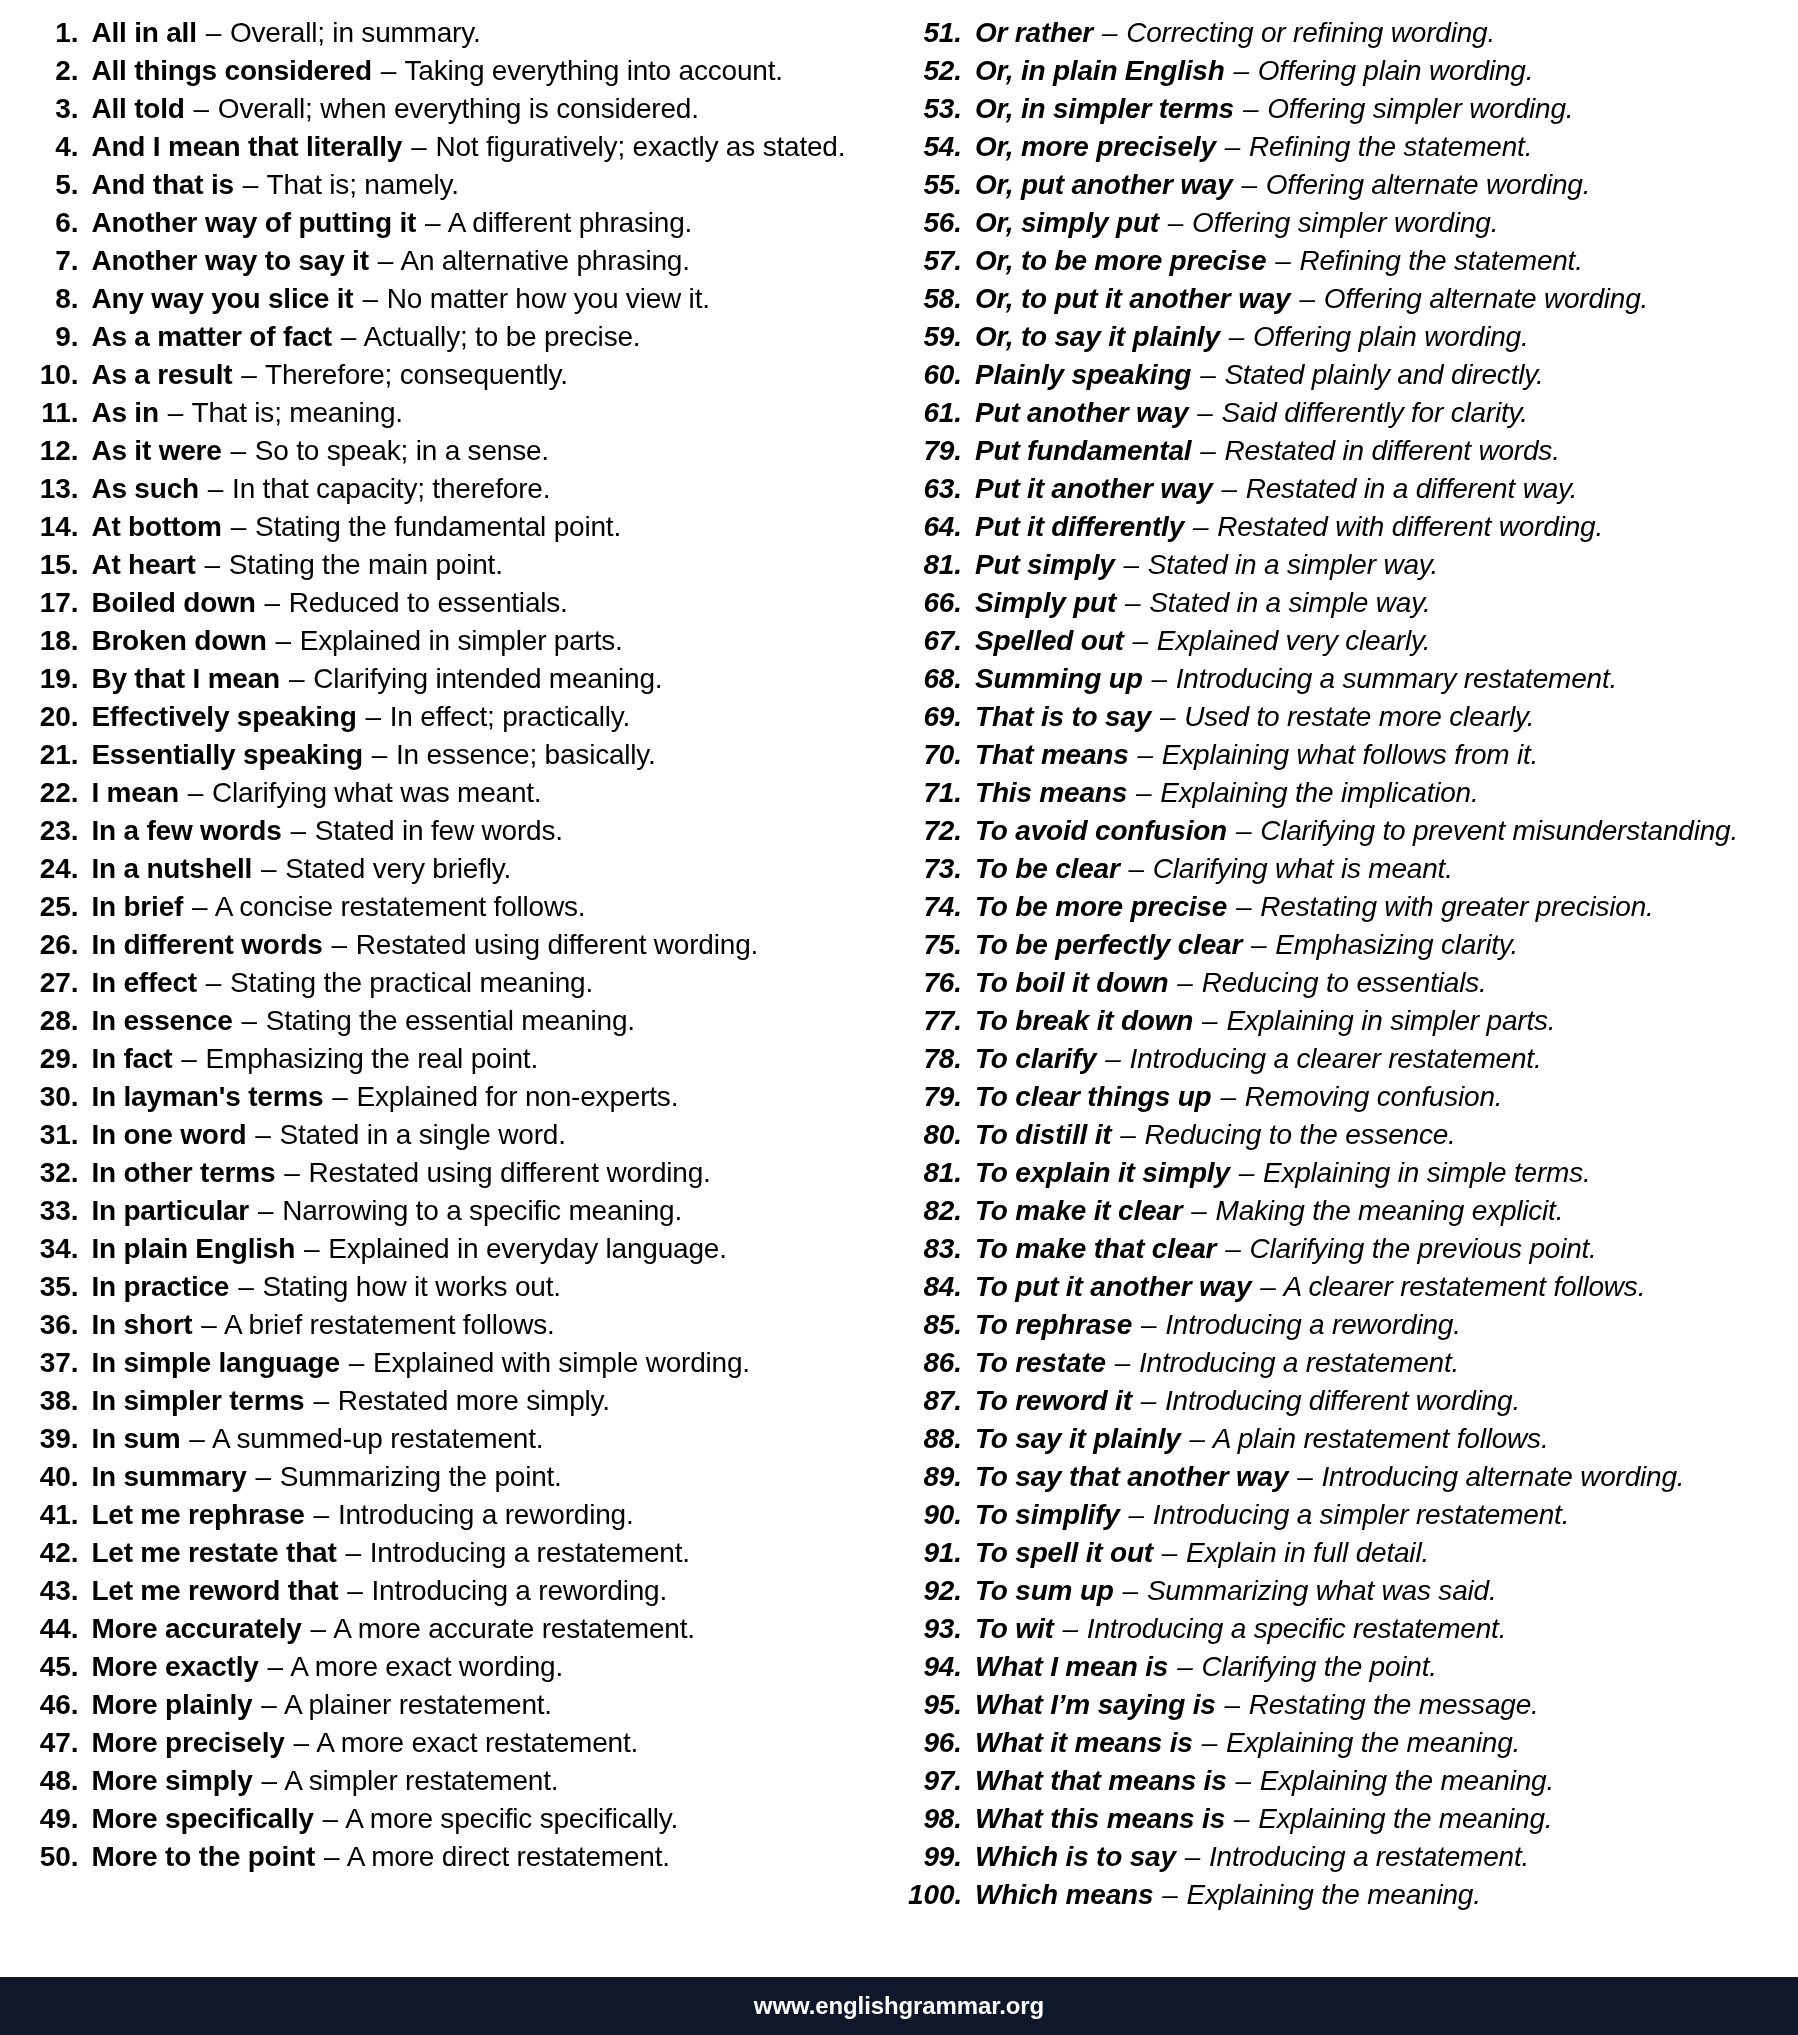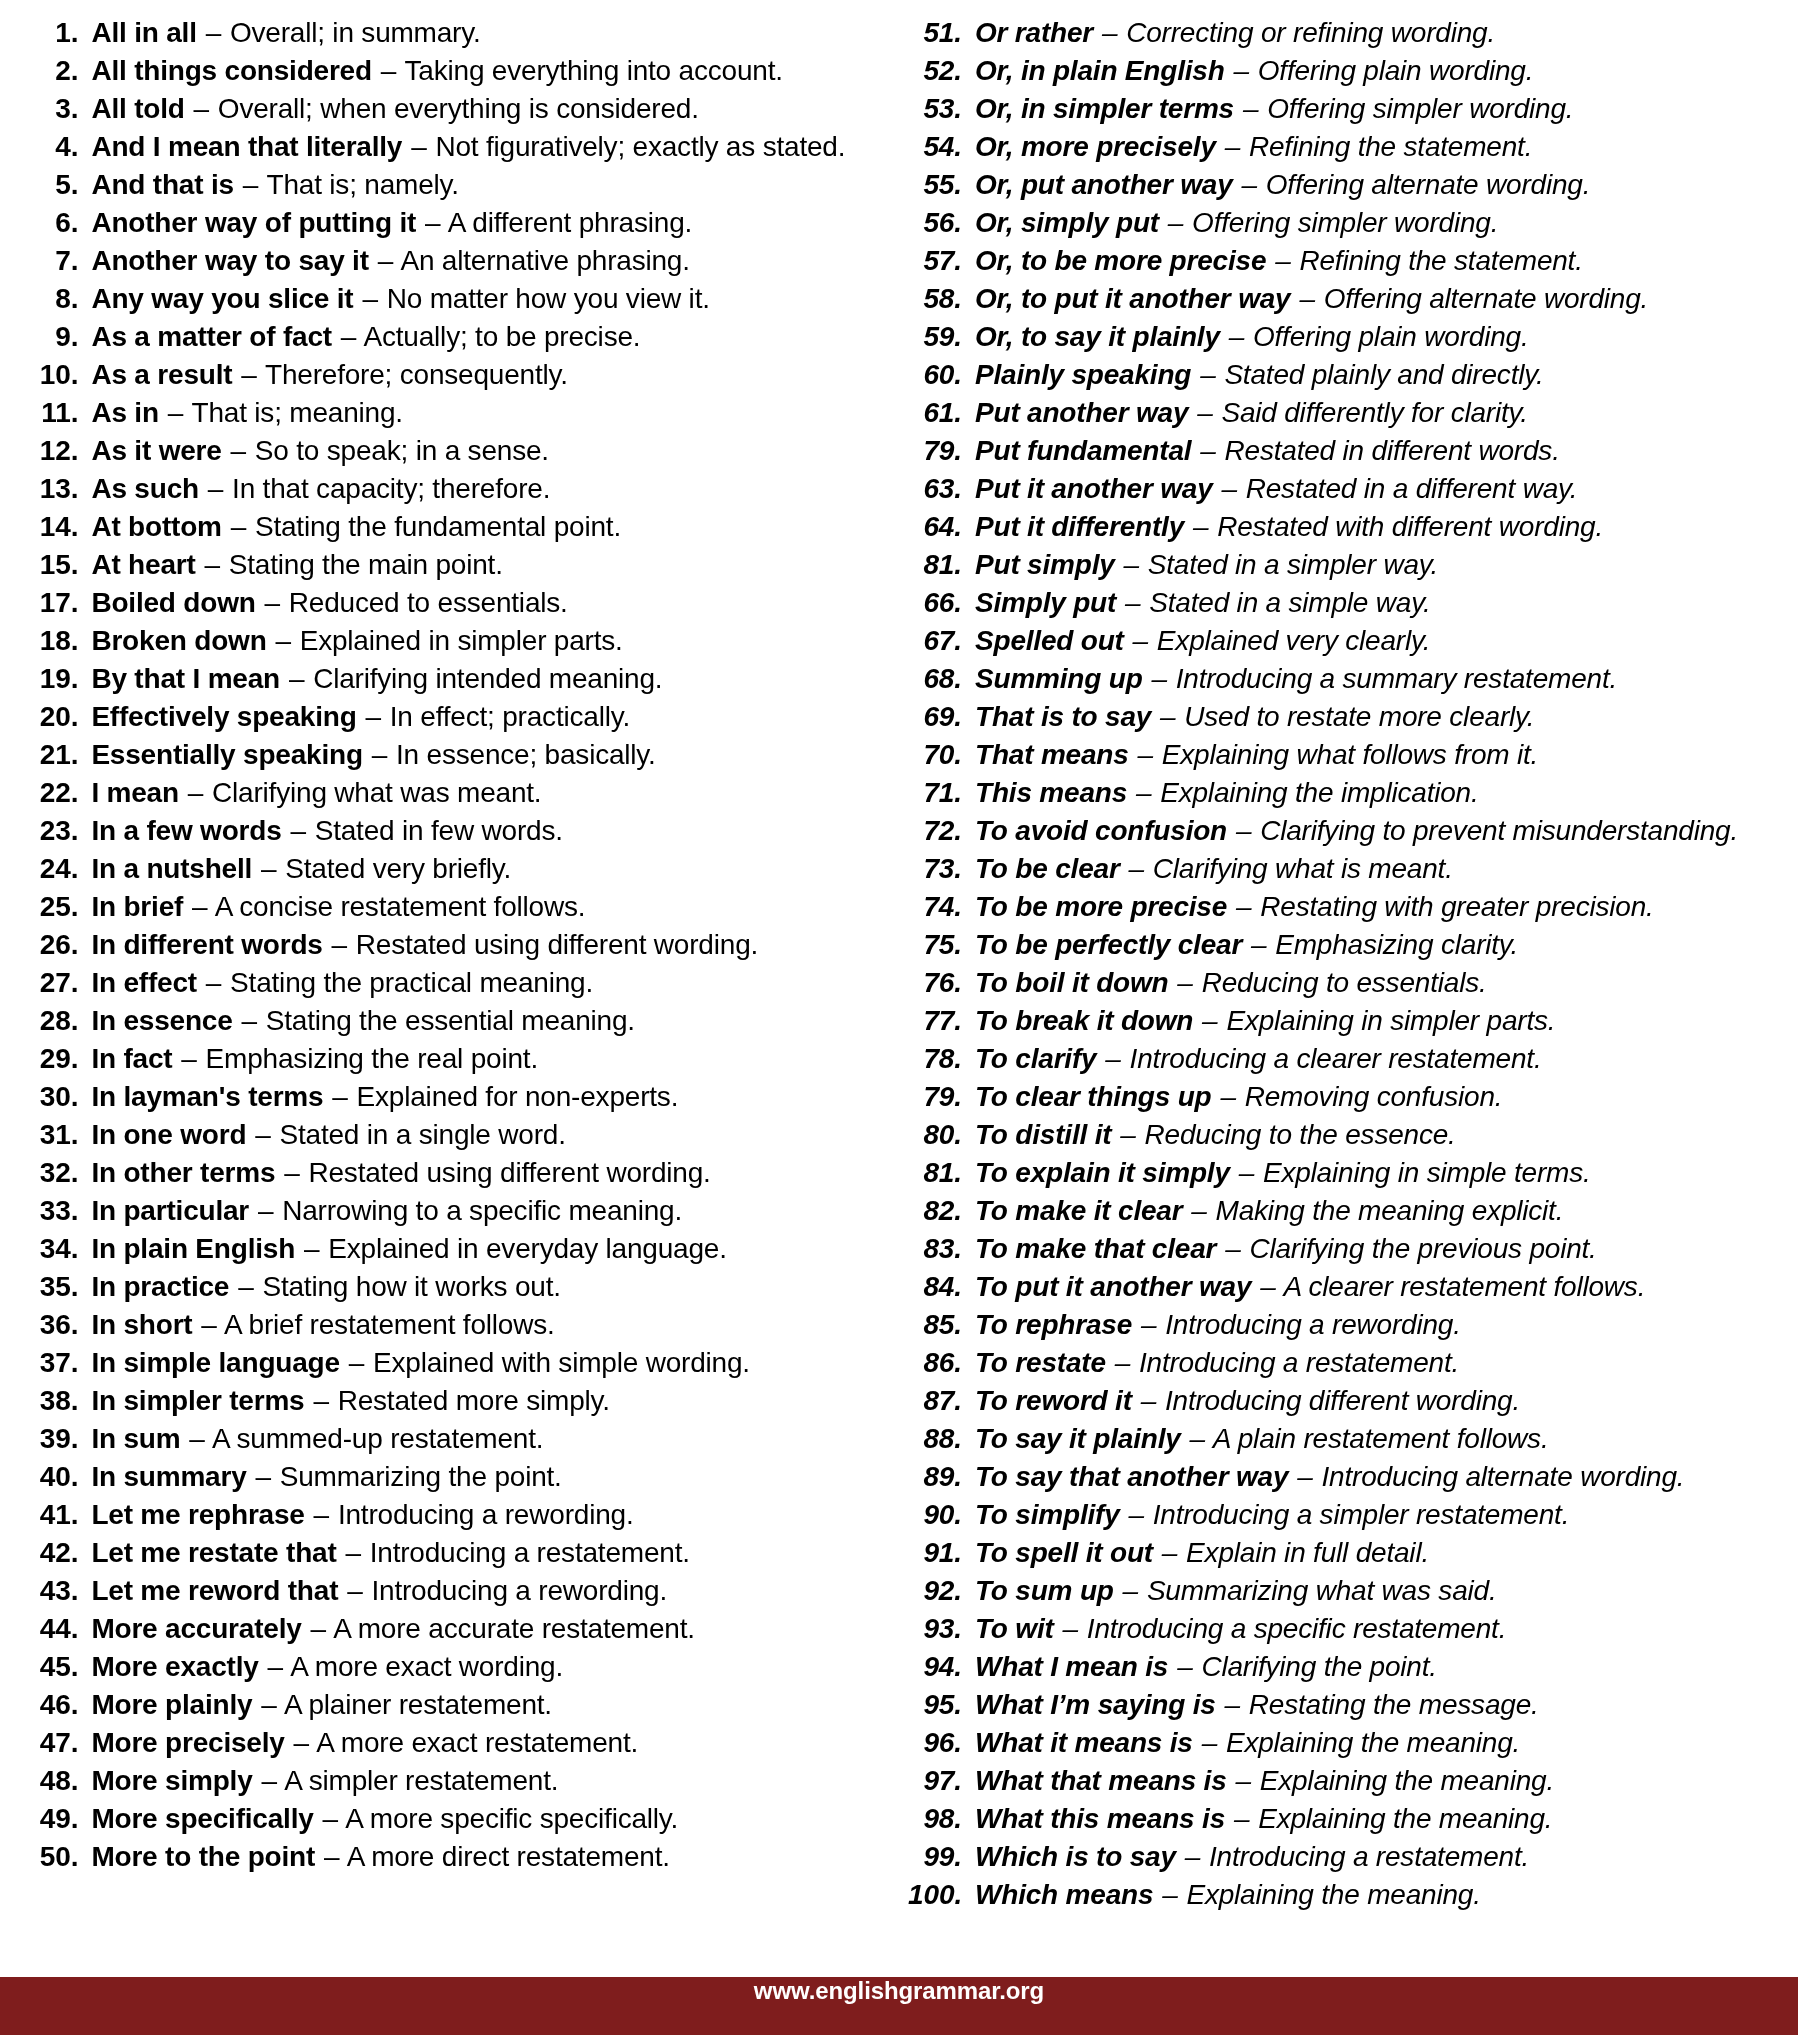"www.englishgrammar.org" #footer-bar { align-items: flex-start -> center; background: #7f1d1d -> #0f172a }
